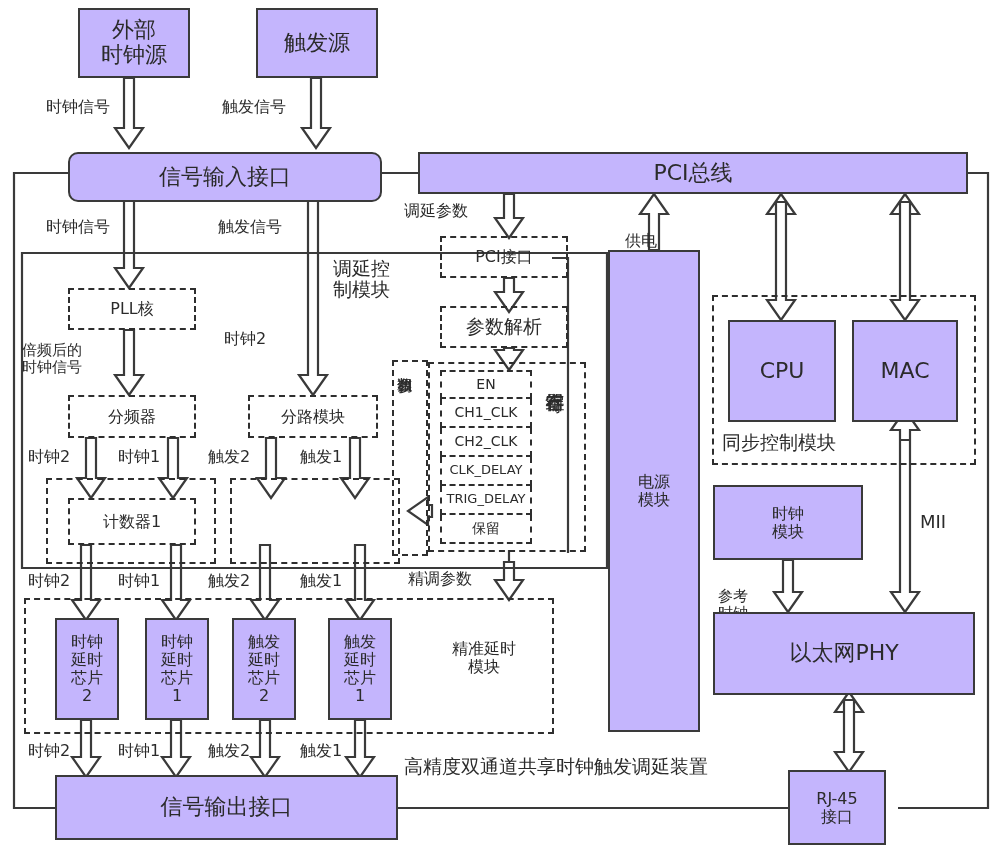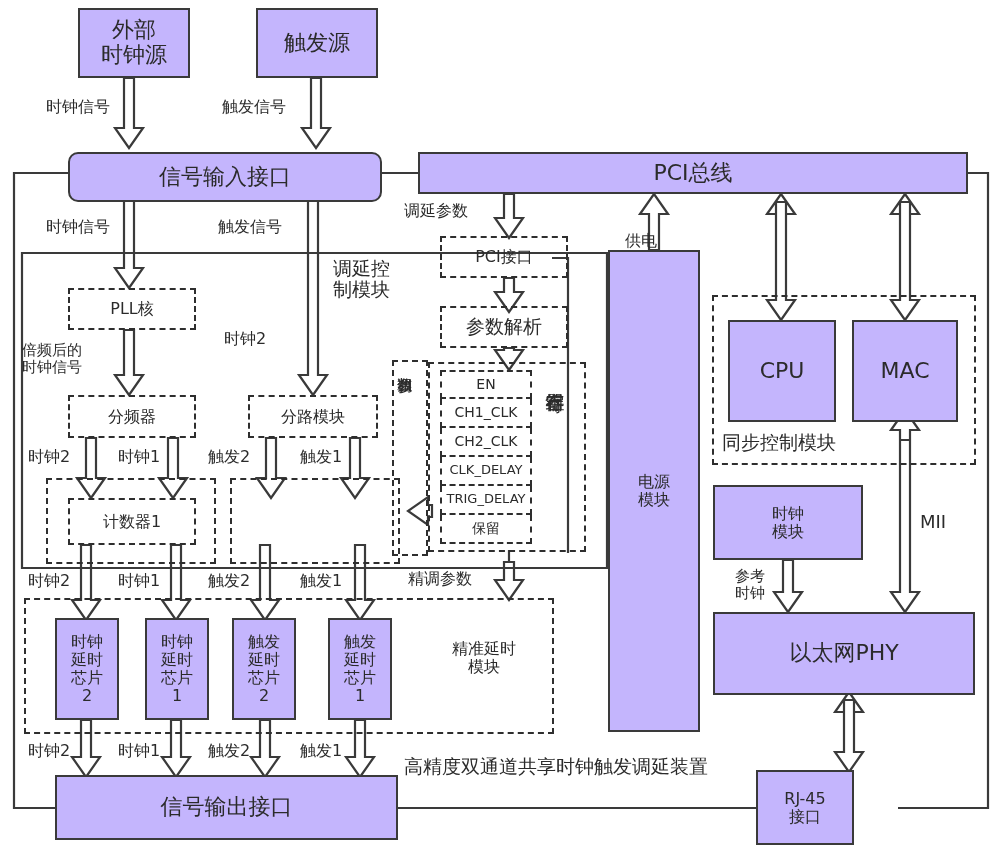"参考" div.lbl { margin-left: 17px -> none; top: 568px -> 588px }
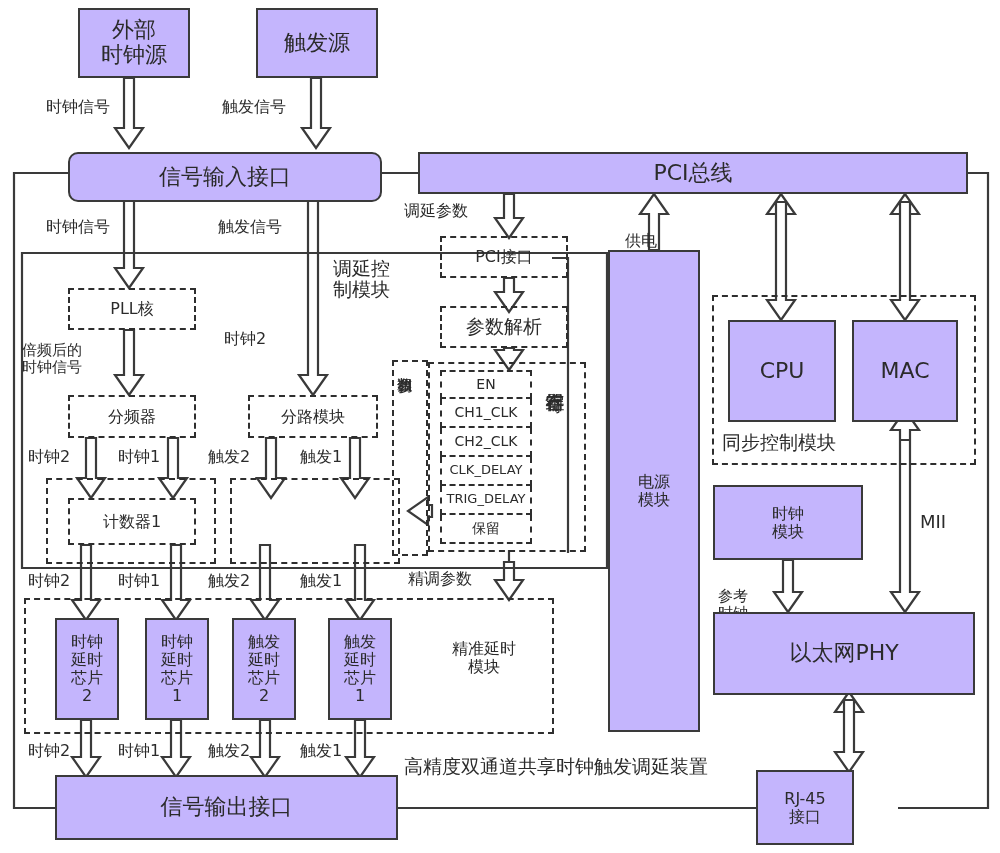"RJ-45" div.box { left: 756px -> 788px }
